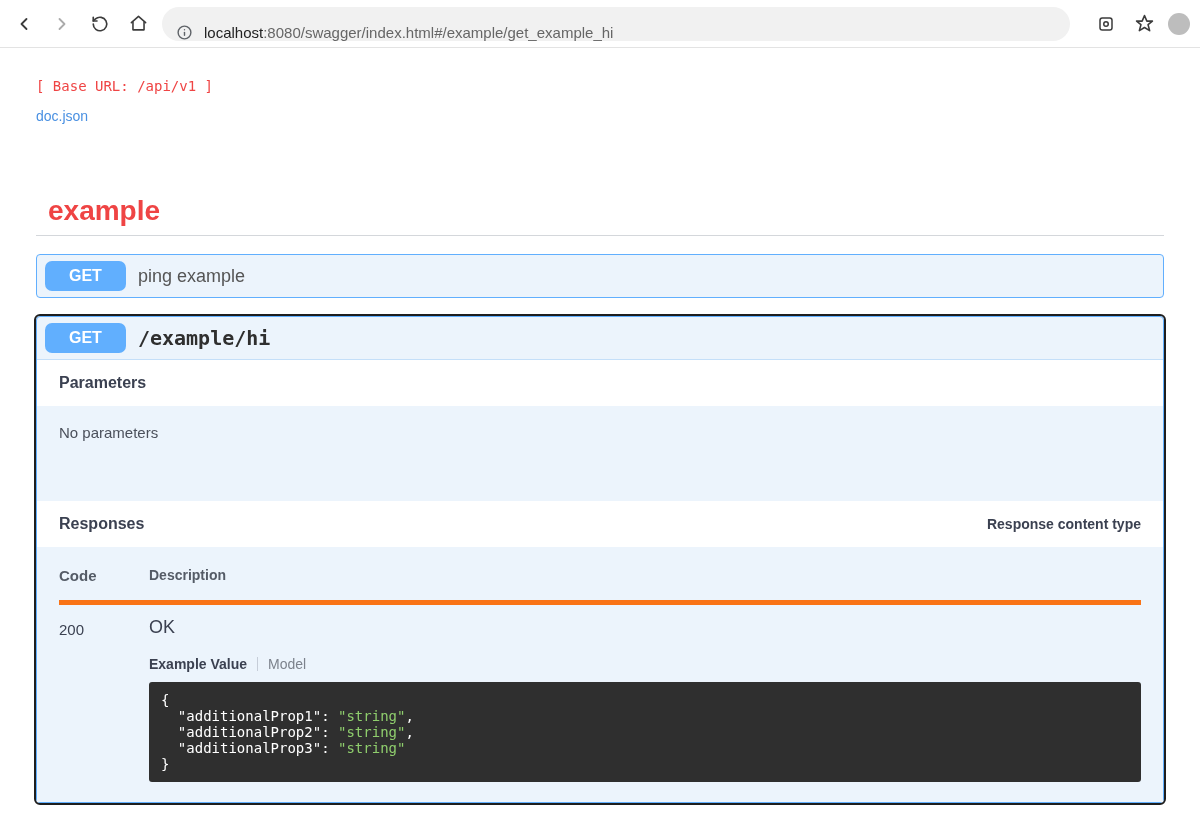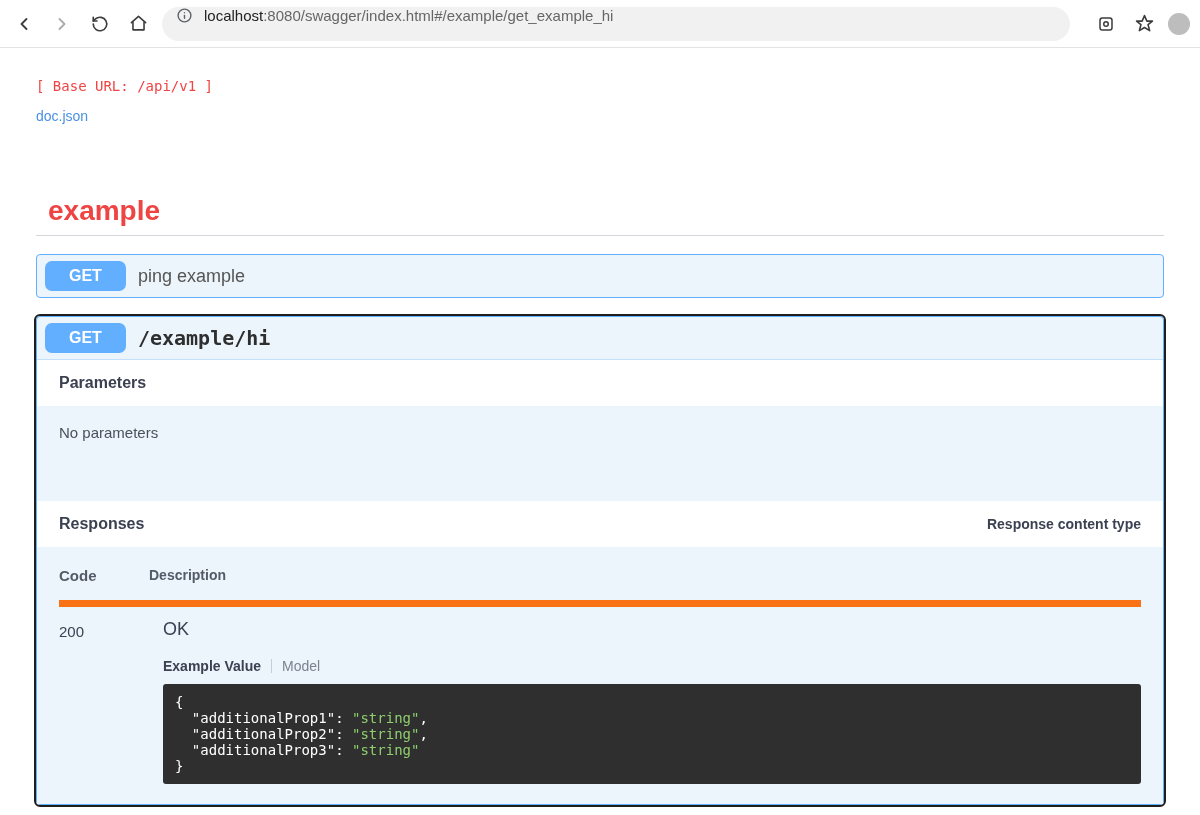"localhost:8080/swagger/index.html#/examp" .address-bar { align-items: flex-start -> flex-end }
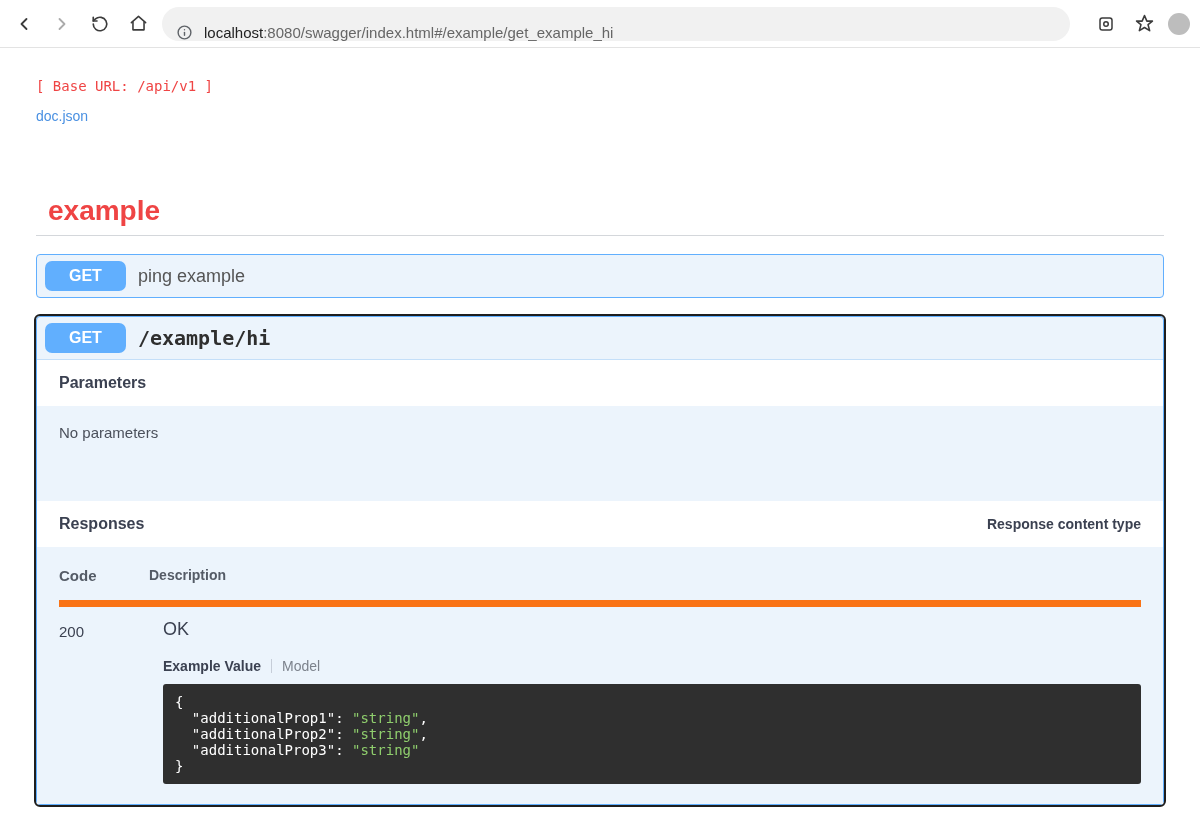"Code" .resp-table-head { border-bottom: 7px solid #f97316 -> 5px solid #f97316 }
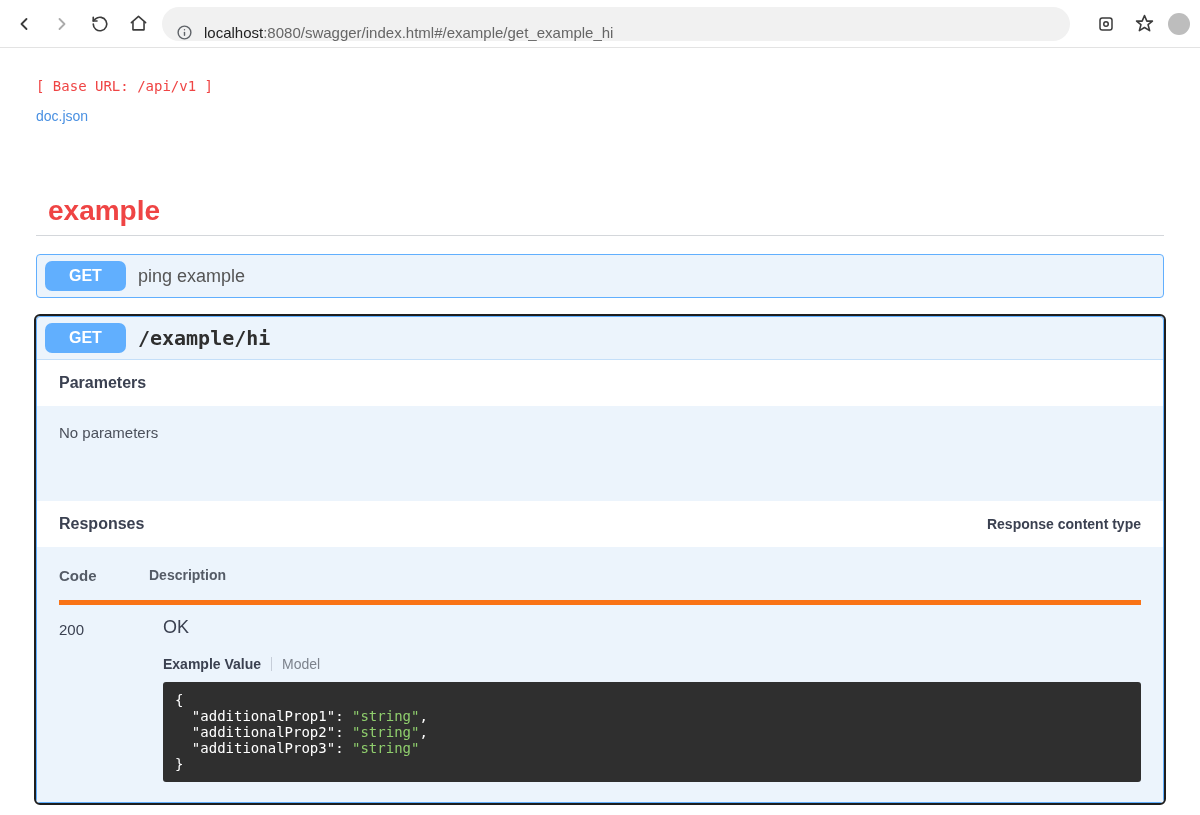"OK" .desc-cell { margin-left: 14px -> none }
